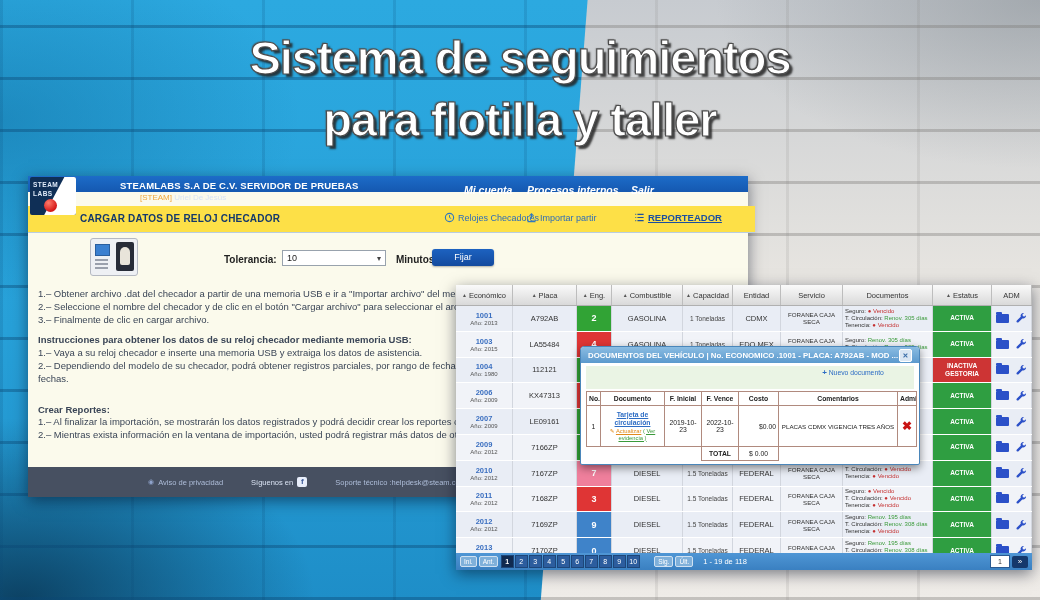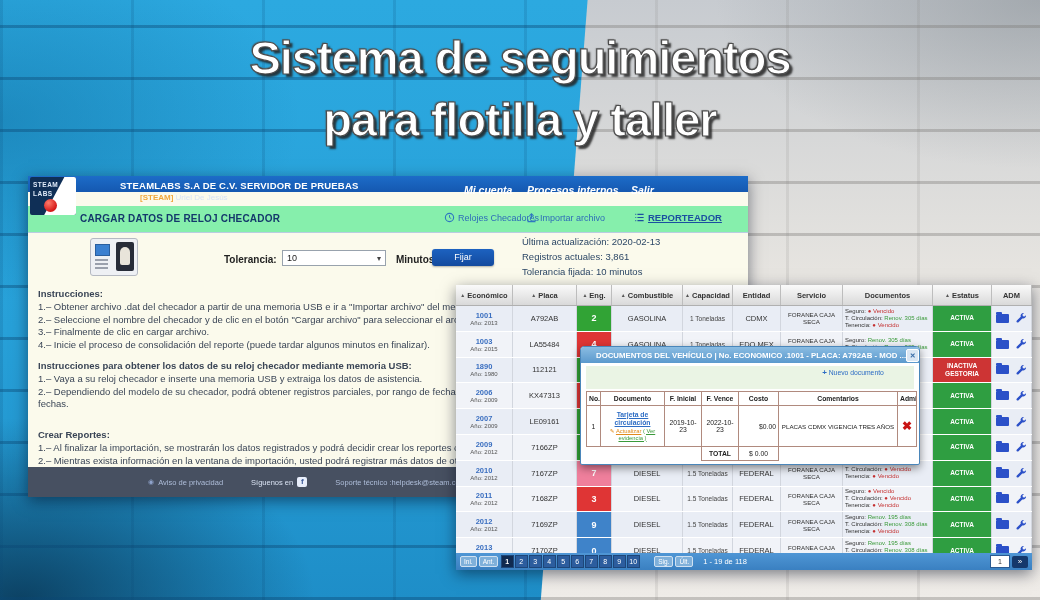"[STEAM]" .user-prefix { font-weight: bold -> normal }
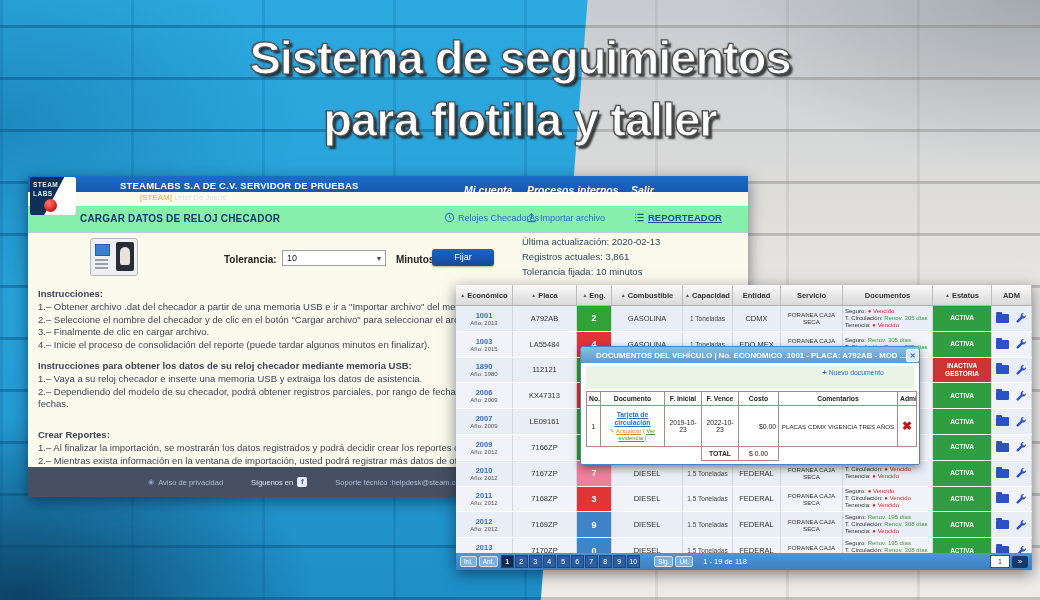"CARGAR DATOS DE RELOJ CHECADOR" .a1-subbar { background: #86efac -> #fde047; padding-left: none -> 7px }
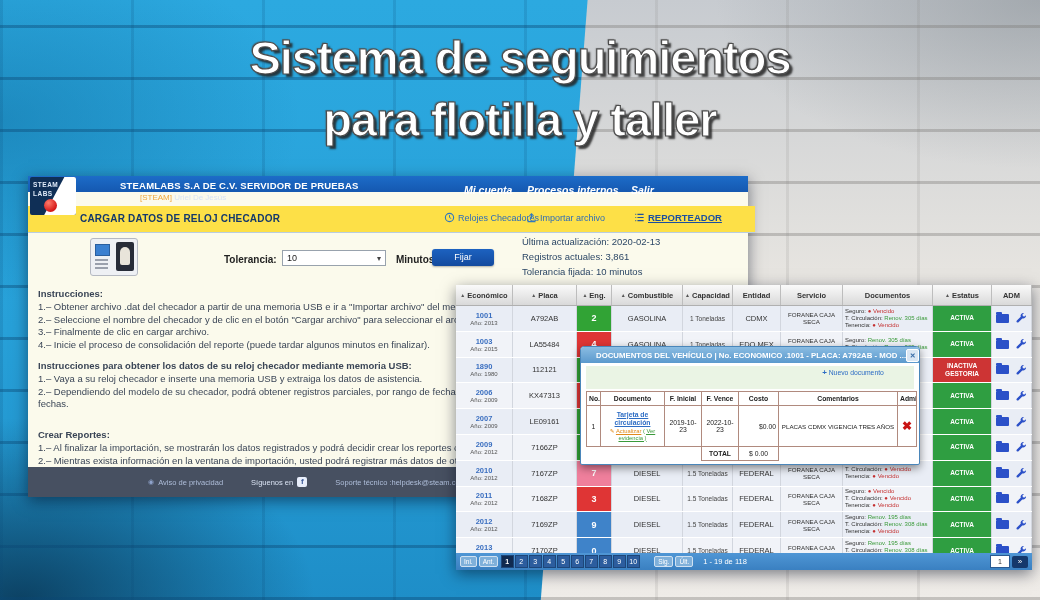"Importar archivo" span { text: archivo -> partir }
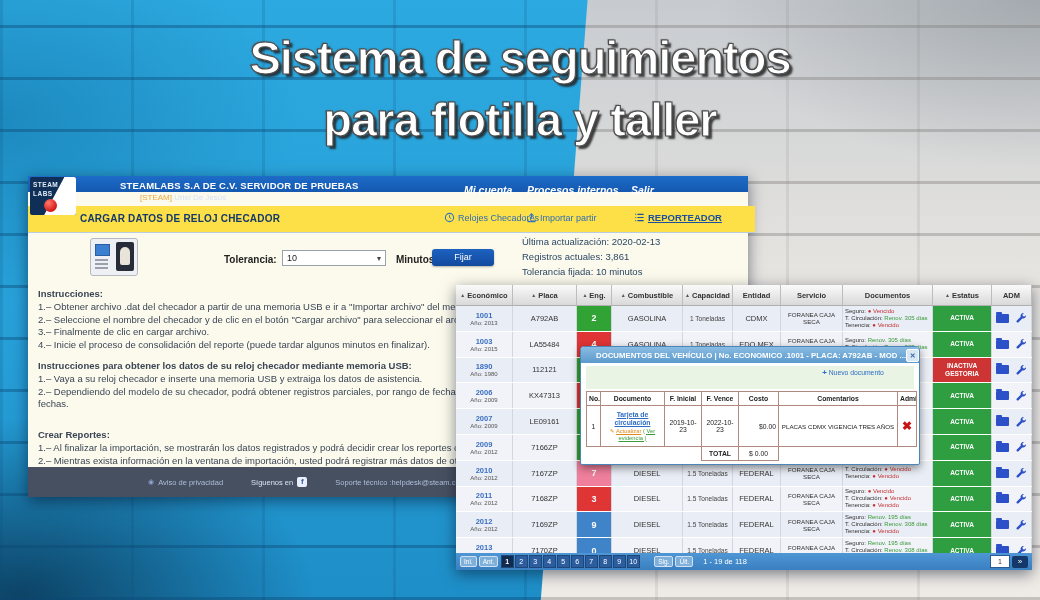"Última actualización: 2020-02-13" div.info-block { html: <div> <div>Última actualización: 2020-02-13</div> <div>Registros actuales: 3,861</div> <div>Tolerancia fijada: 10 minutos</div> </div> -> none }
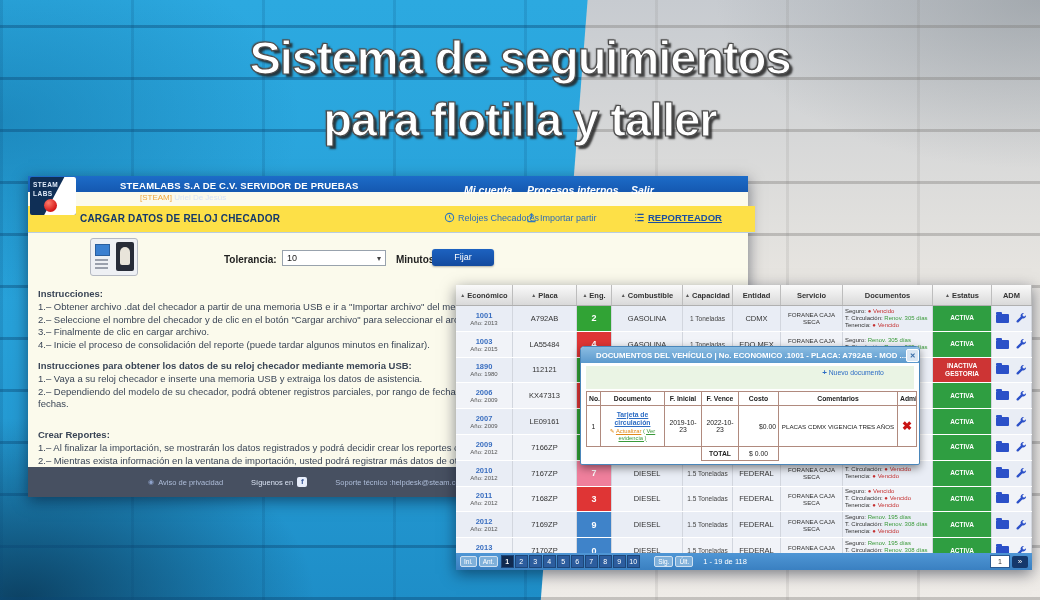"Instrucciones:" div.iline { html: <div>Instrucciones:</div> -> none }
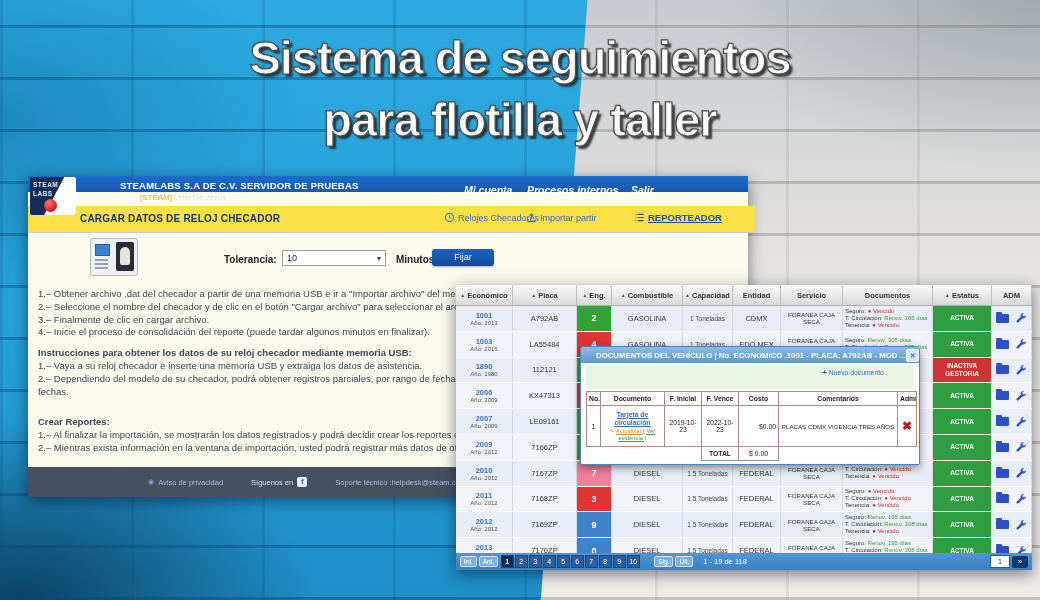"Económico" .fh { font-weight: bold -> normal }
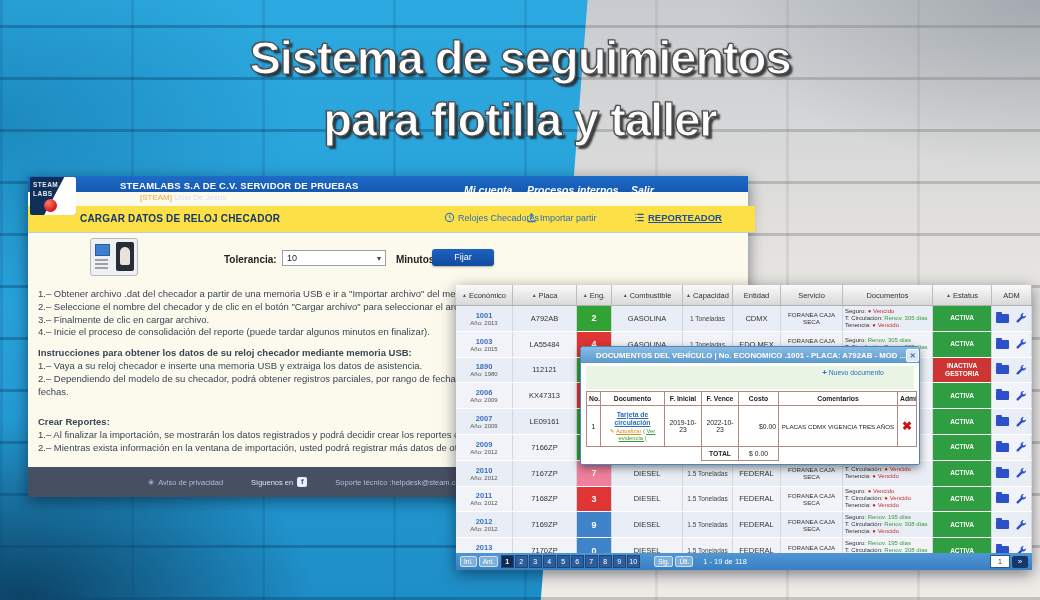"4.– Inicie el proceso de" div.iline { html: <div>4.– Inicie el proceso de consolidación del reporte (puede tardar algunos minutos en finalizar).</div> -> none }
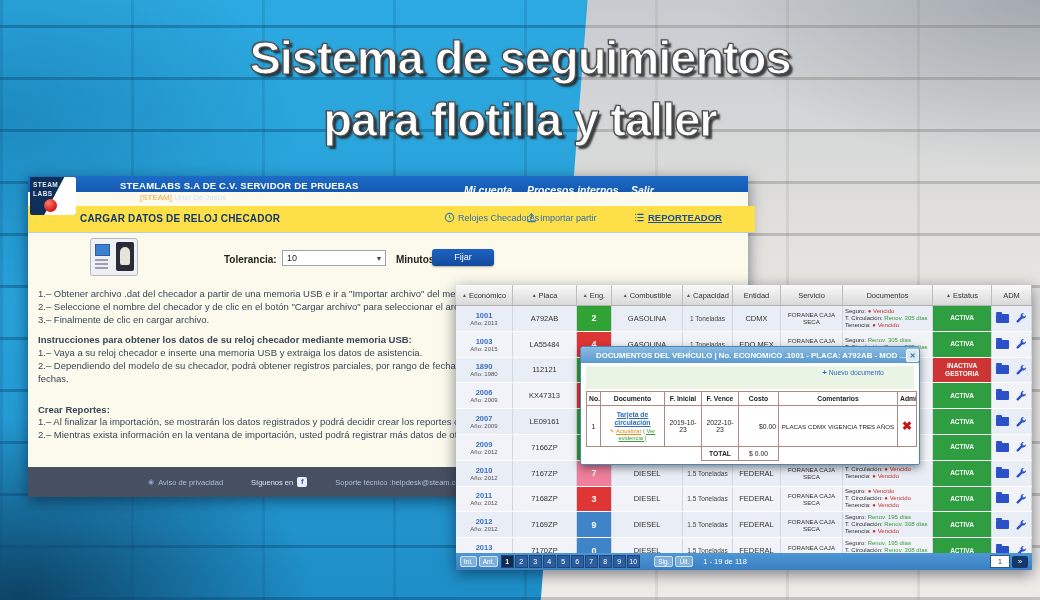"DOCUMENTOS DEL VEHÍCULO | No." .mtitle { padding: 0 15px -> 0 7px }
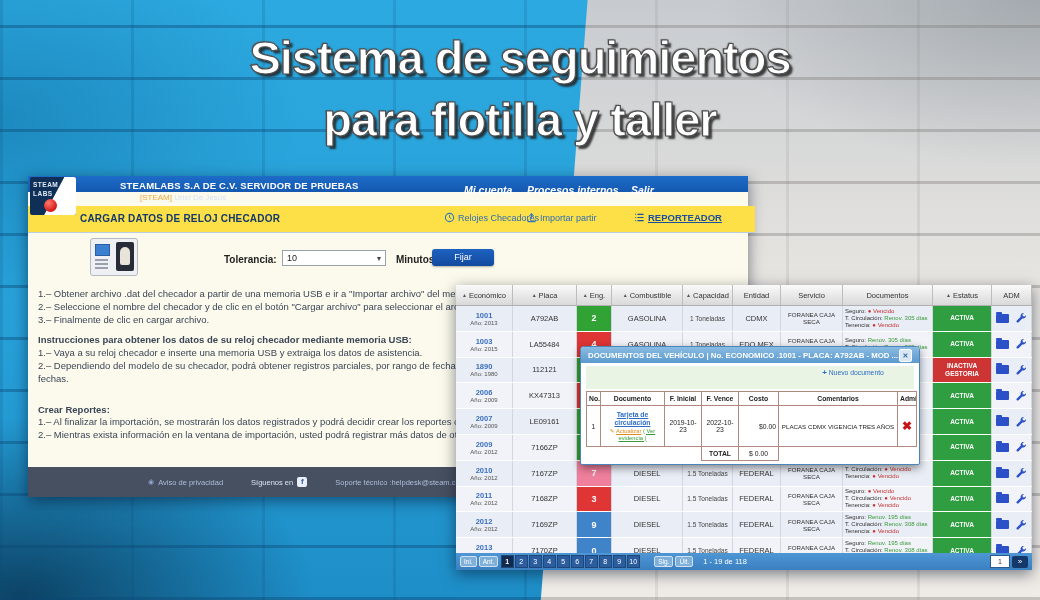"1890" a.ecolink { text: 1890 -> 1004 }
